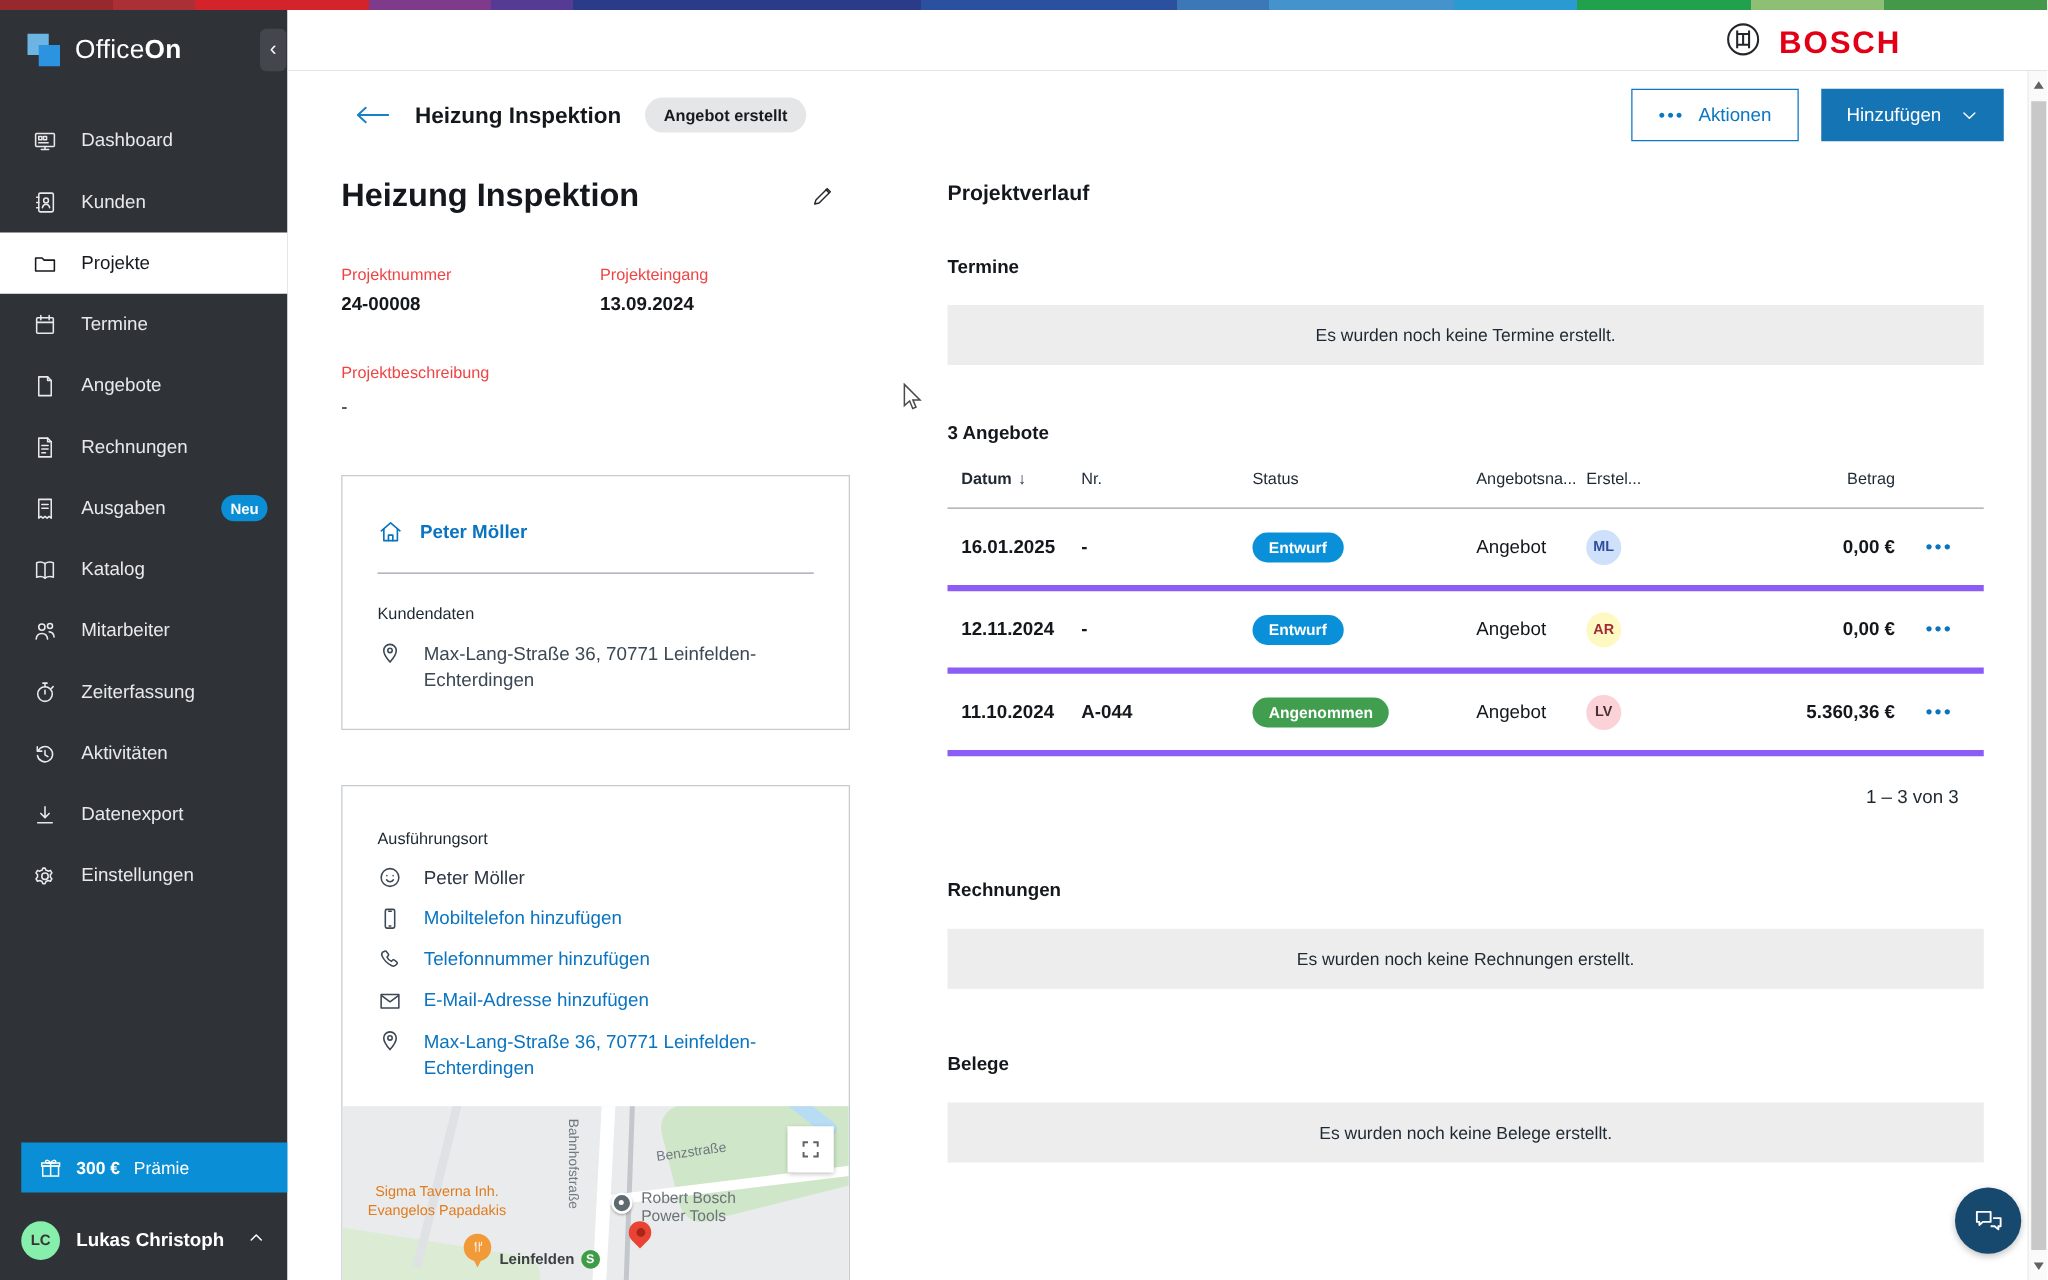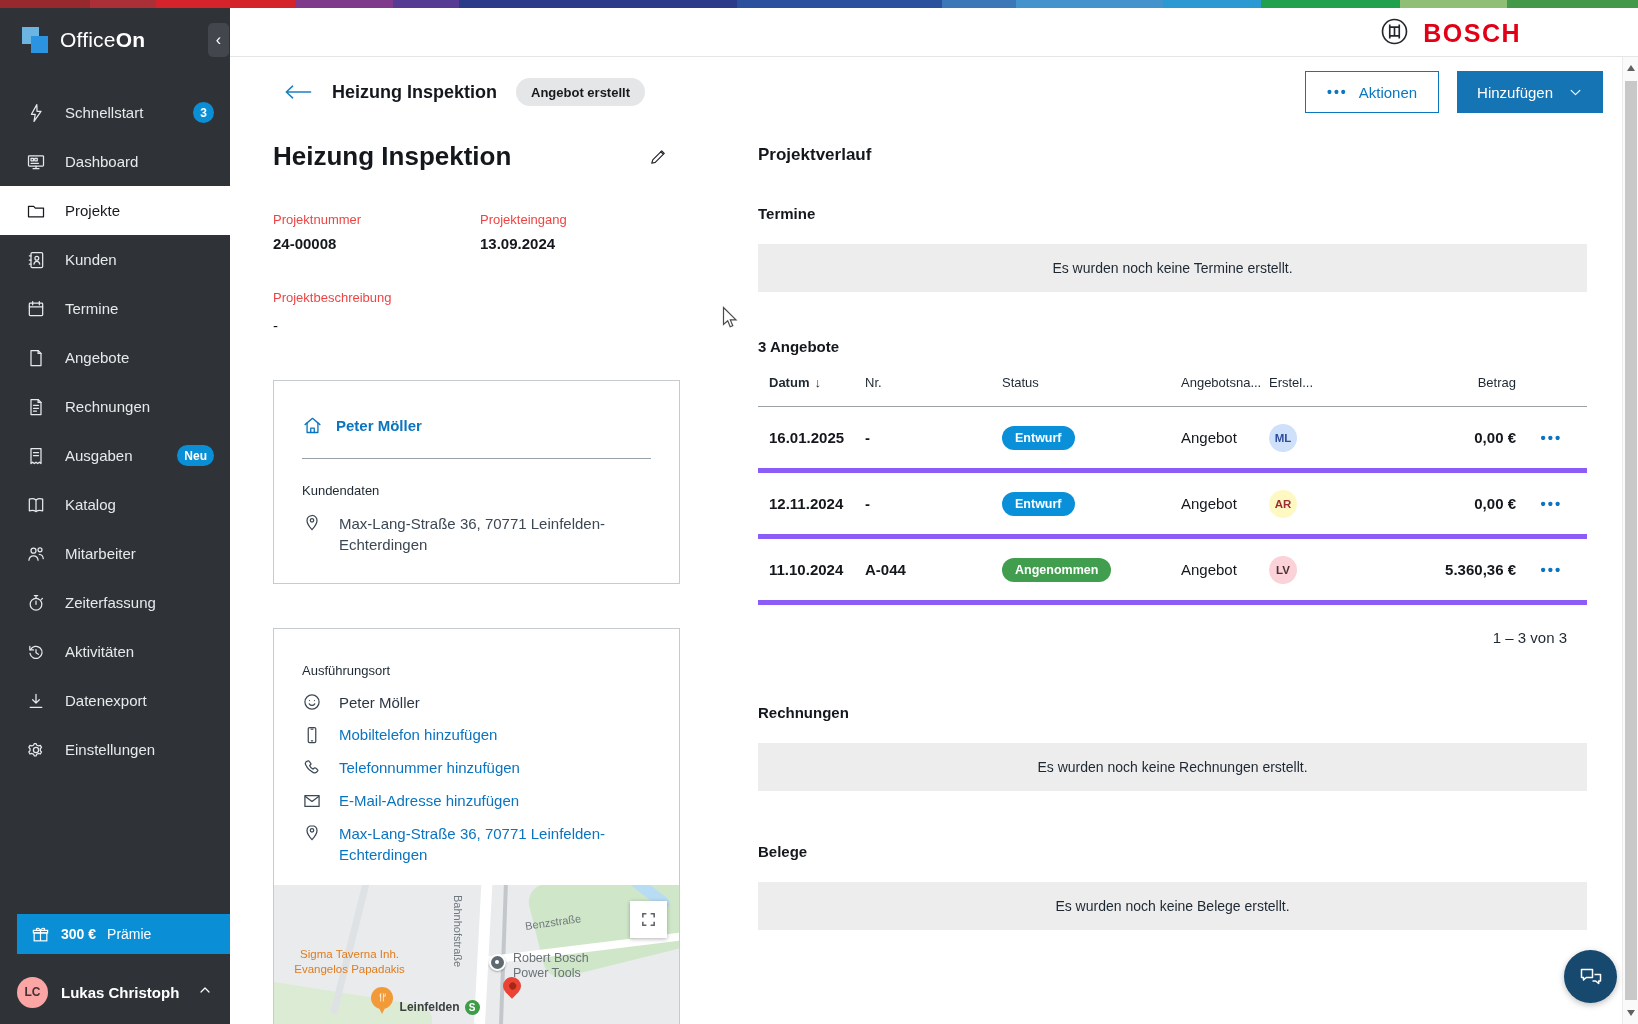"Schnellstart" div.nav-item { html: <div> <span> <svg> <path></path> </svg> </span> <span>Schnellstart</span> <span>3</span> </div> -> none }
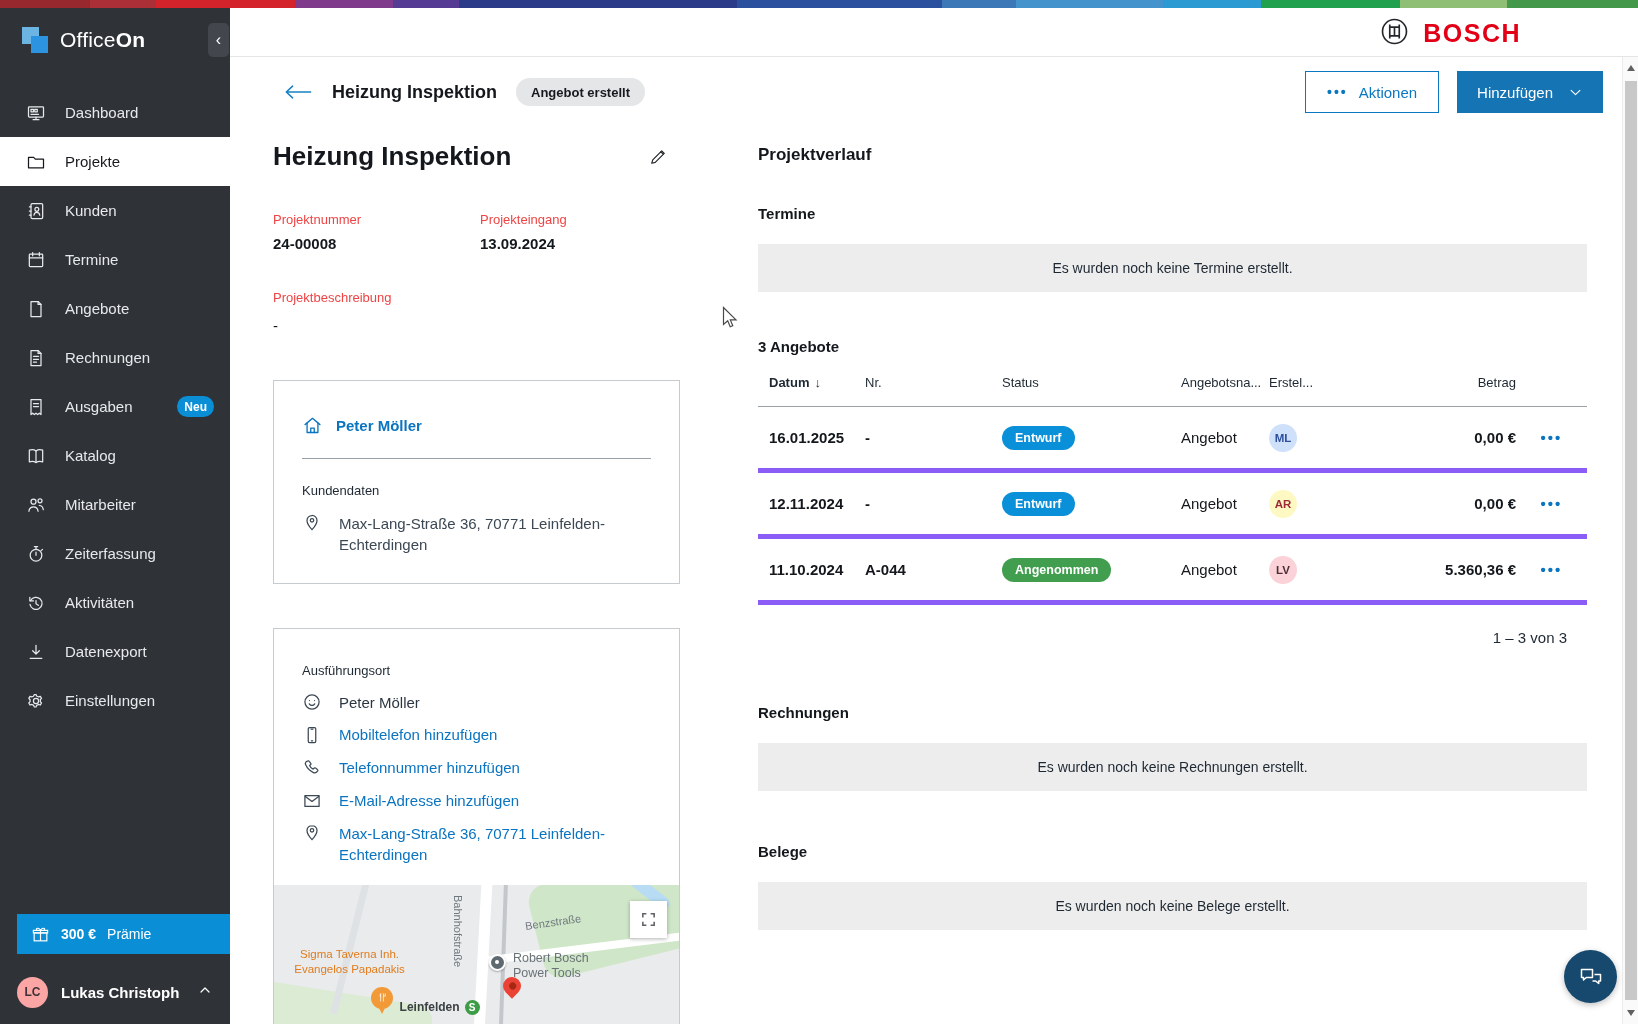"Projekte" div.nav-item { order: before "Kunden" -> after "Kunden" }
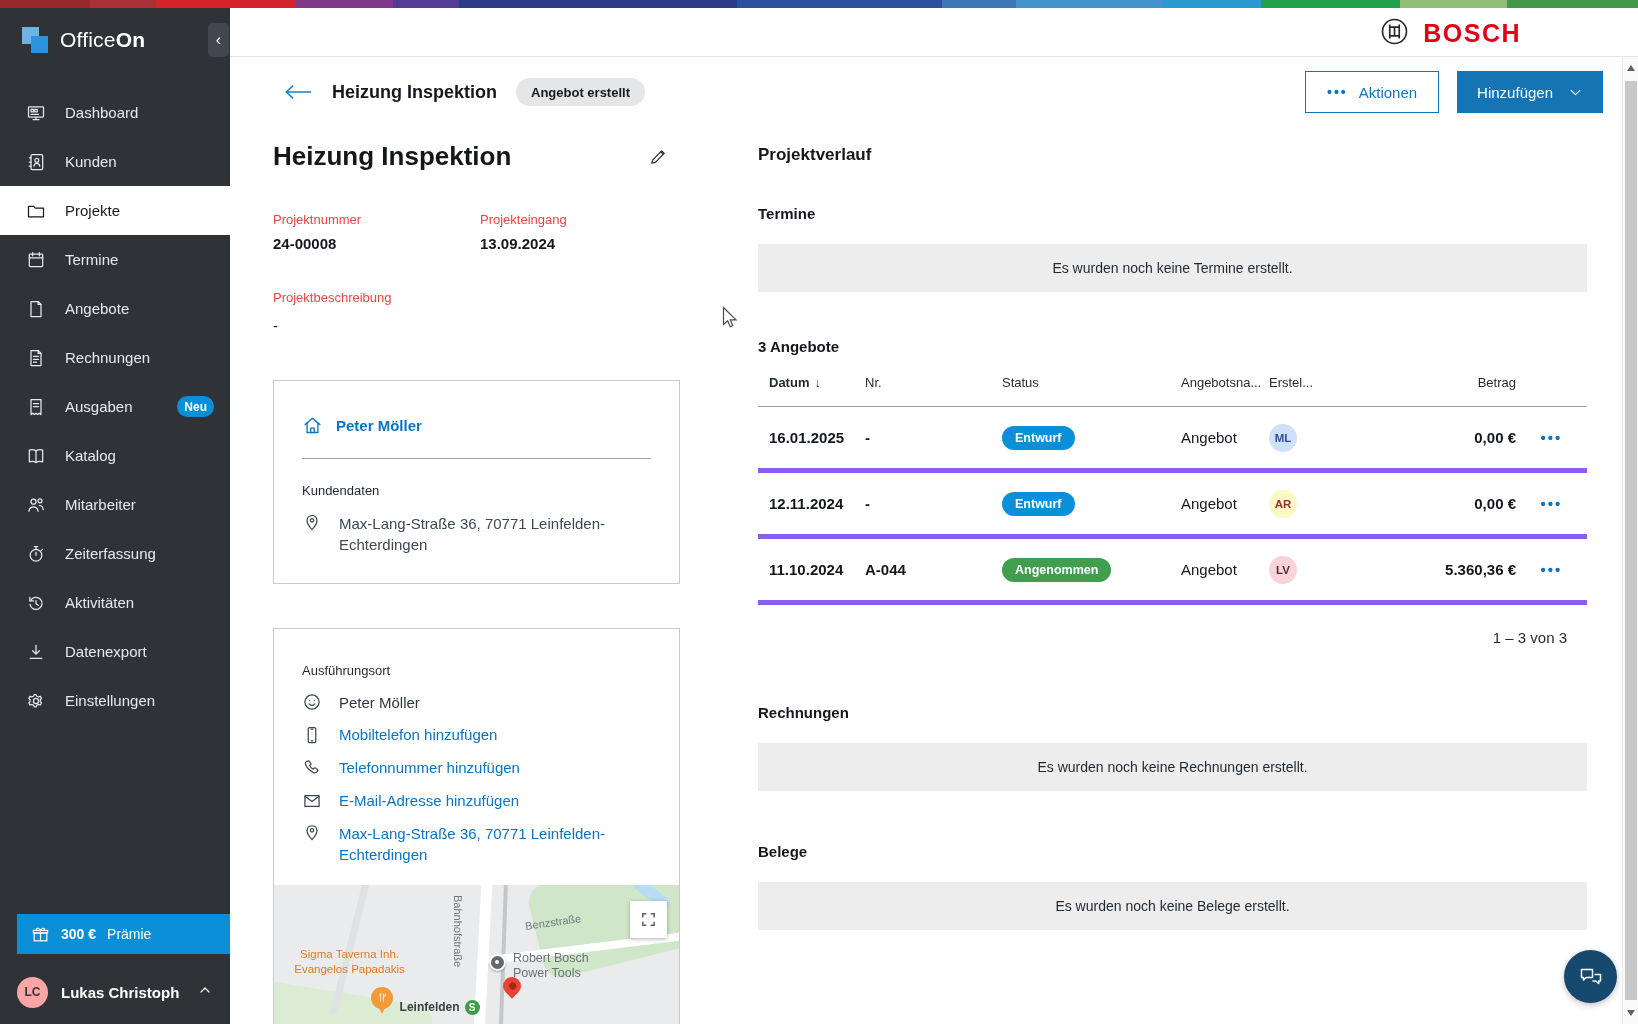"LC" .user-avatar { background: #fca5a5 -> #86efac }
